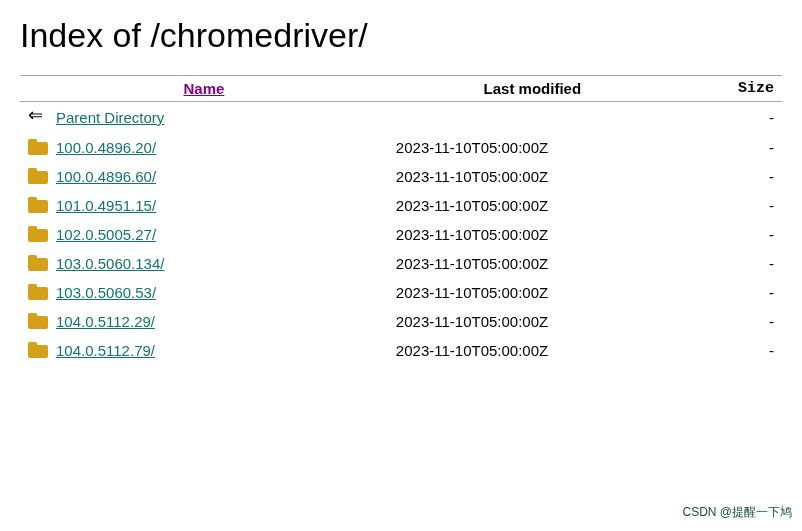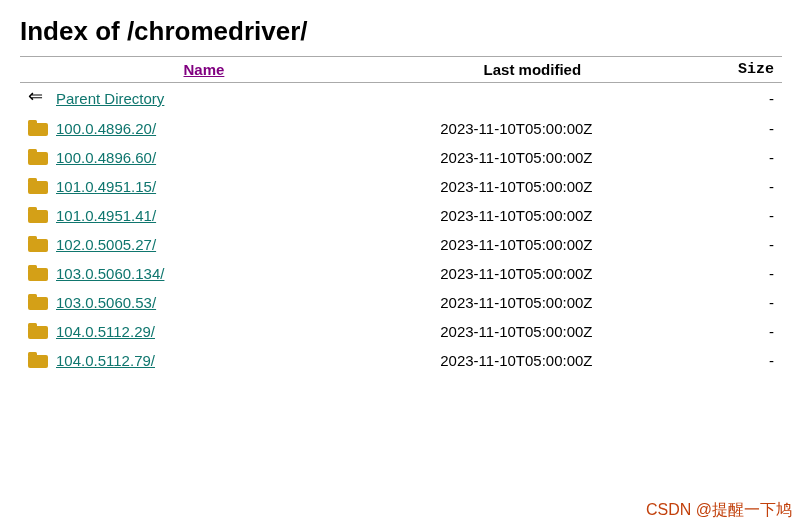"Index of /chromedriver/" h1 { font-size: 26px -> 34px; font-weight: bold -> normal; margin-bottom: 9px -> 20px }
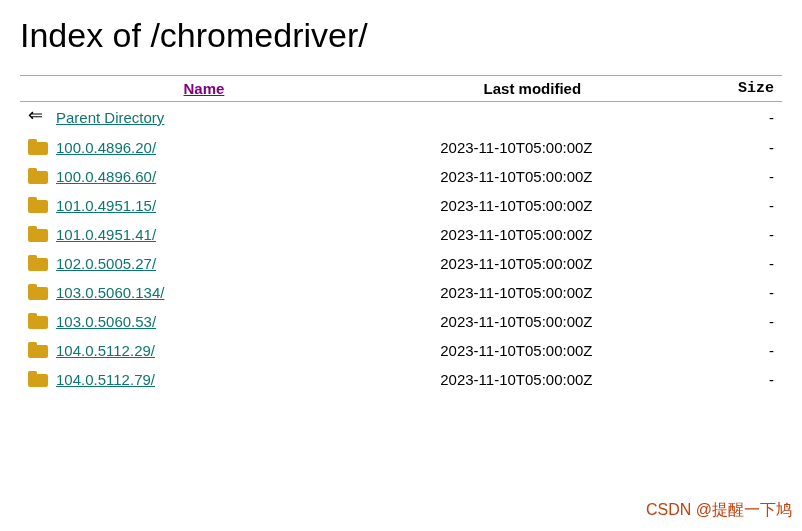"2023-11-10T05:00:00Z" tbody td.modified-col { text-align: center -> left }
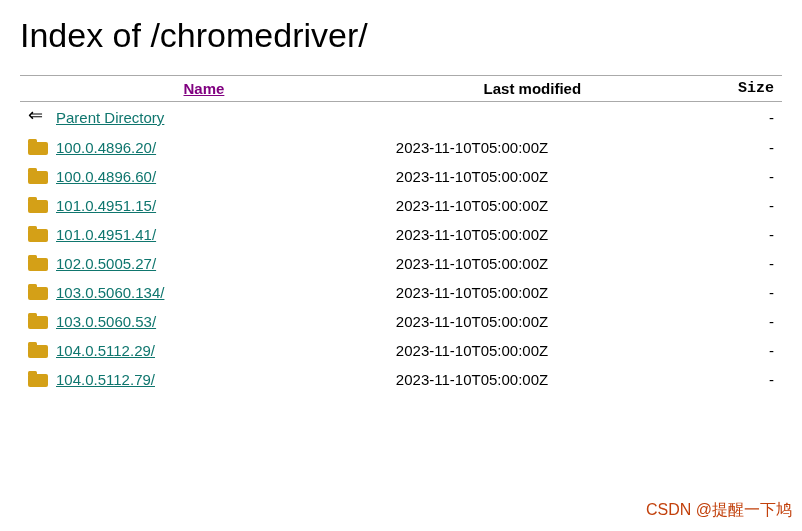"101.0.4951.41/" tr { html: <tr> <td> <div> <span><svg> <rect></rect> <rect></rect> </svg></span> <a>101.0.4951.41/</a> </div> </td> <td>2023-11-10T05:00:00Z</td> <td>-</td> </tr> -> none }
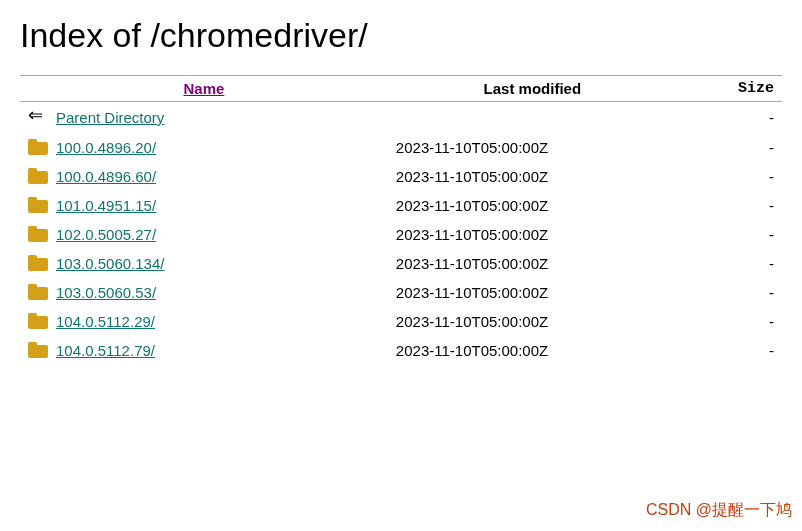"CSDN @提醒一下鸠" .watermark { color: #c2410c -> #14532d; font-size: 16px -> 12px }
